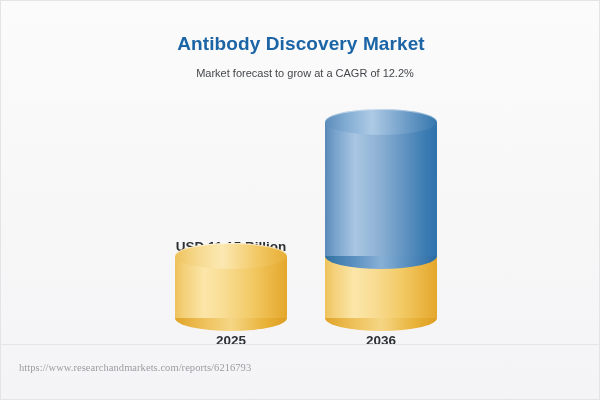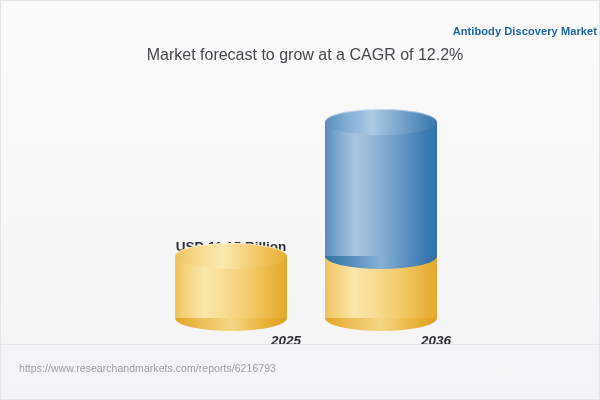"Antibody Discovery Market" .chart-title { font-size: 11px -> 19px; margin: 4px -> 12px; text-align: right -> none }
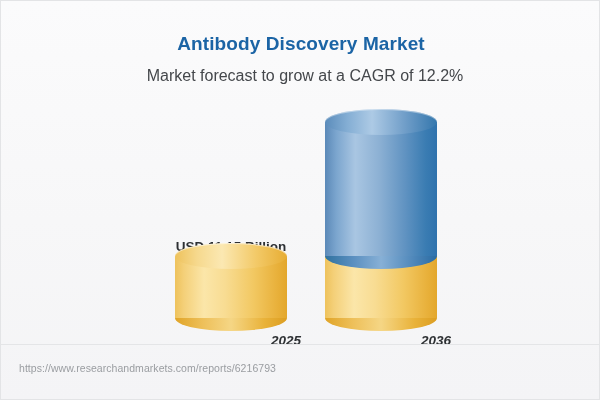"Market forecast to grow at" .chart-subtitle { font-size: 16px -> 11px }
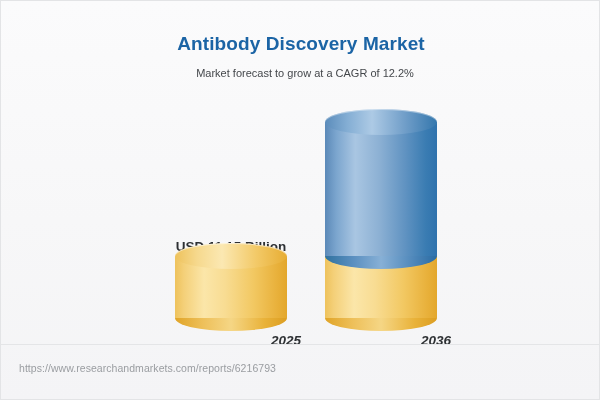"2025" .cat-label { font-style: italic -> none; text-align: right -> center }
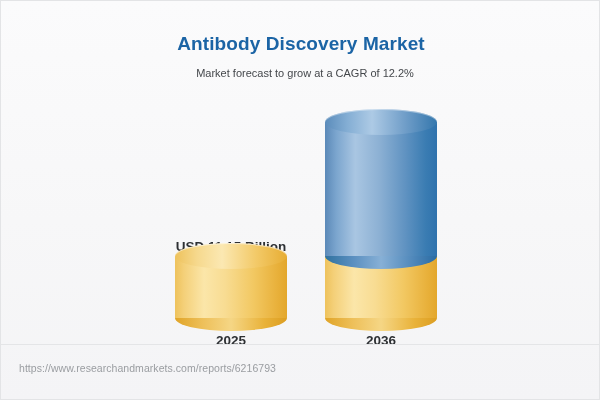"https://www.researchandmarkets.com/repor" .footer { font-family: none -> Liberation Serif, serif }
